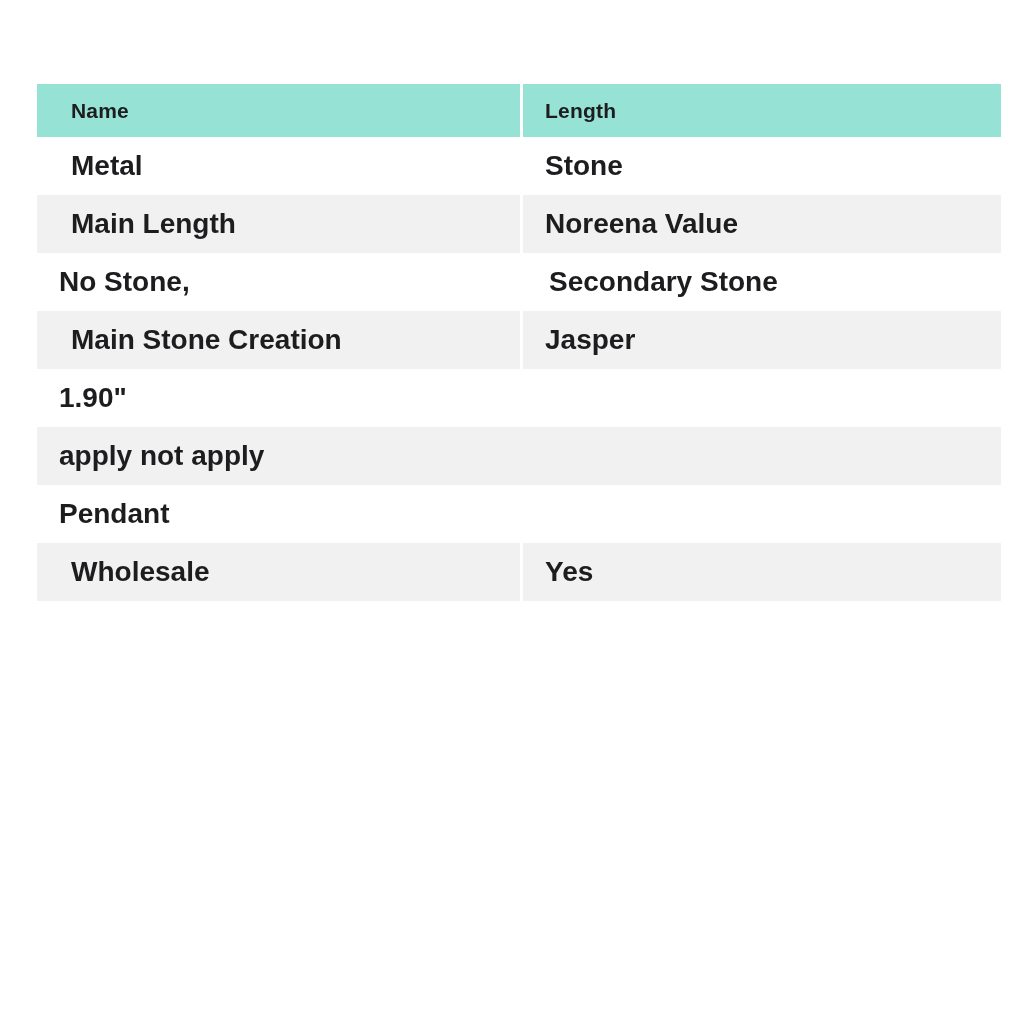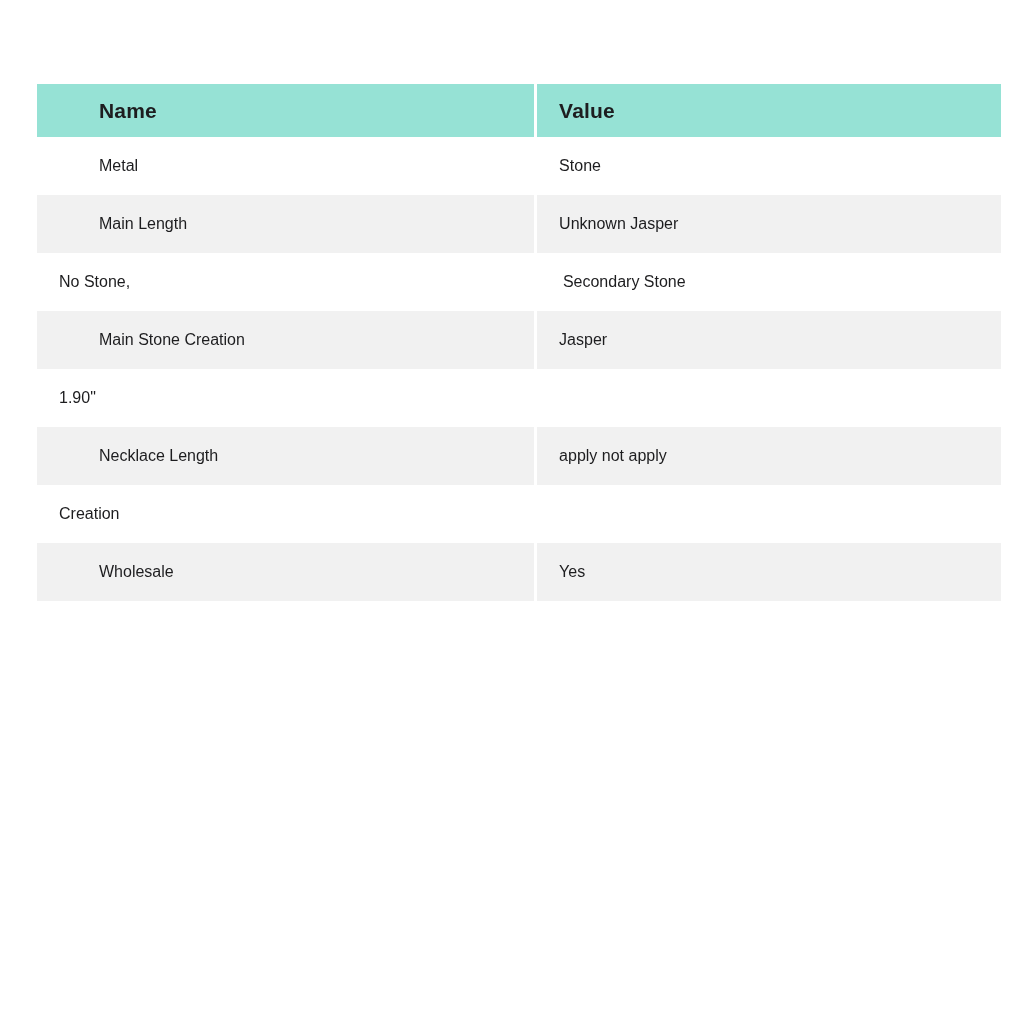"Name" .col-name { margin-left: 28px -> none }
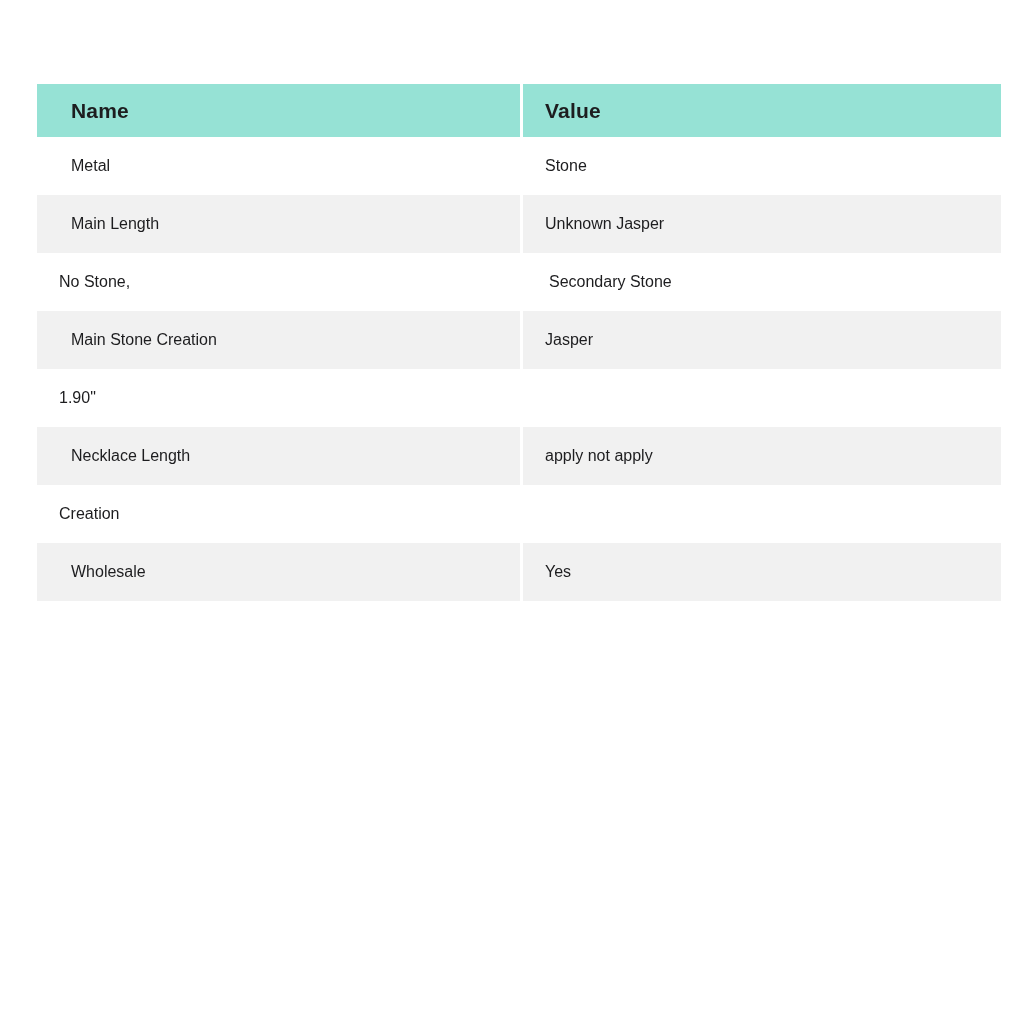"Value" div.th { text: Value -> Length }
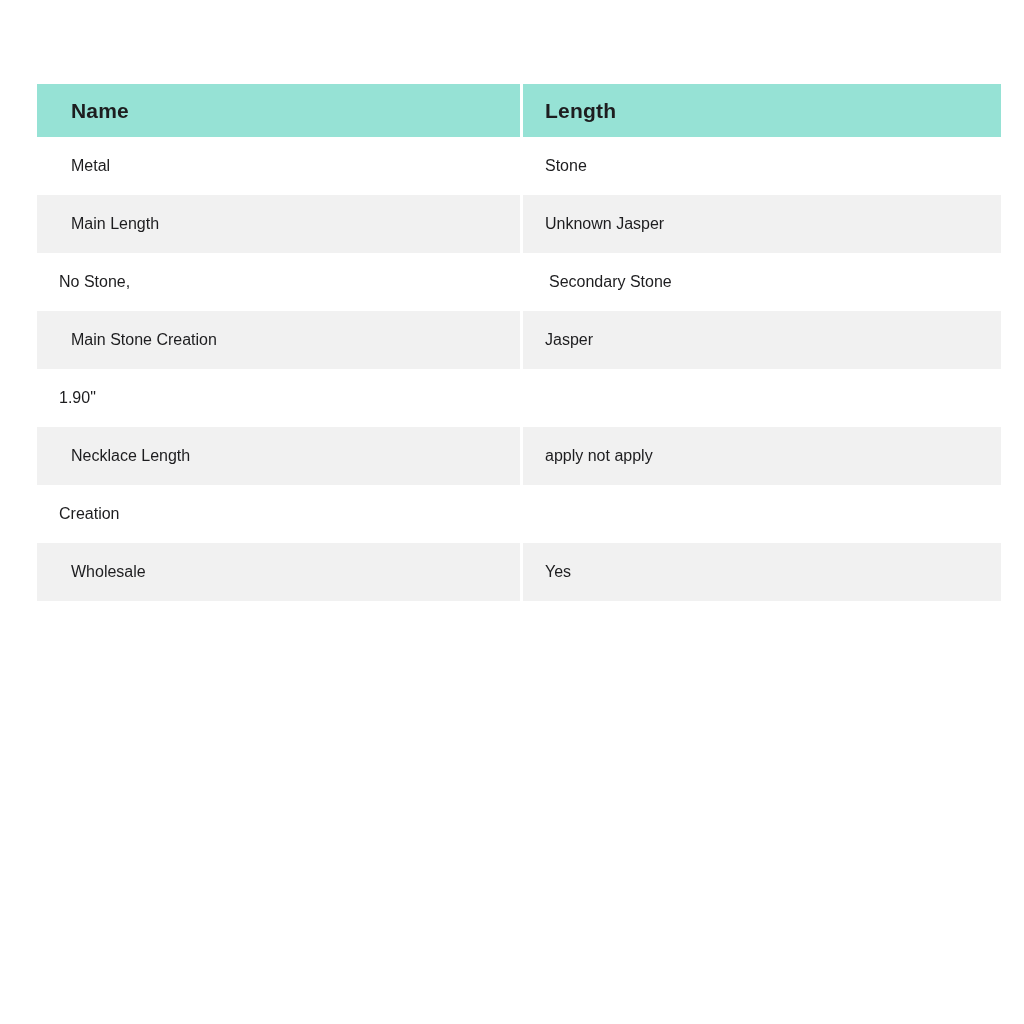"Metal" .td { font-size: 16px -> 28px; font-weight: normal -> bold }
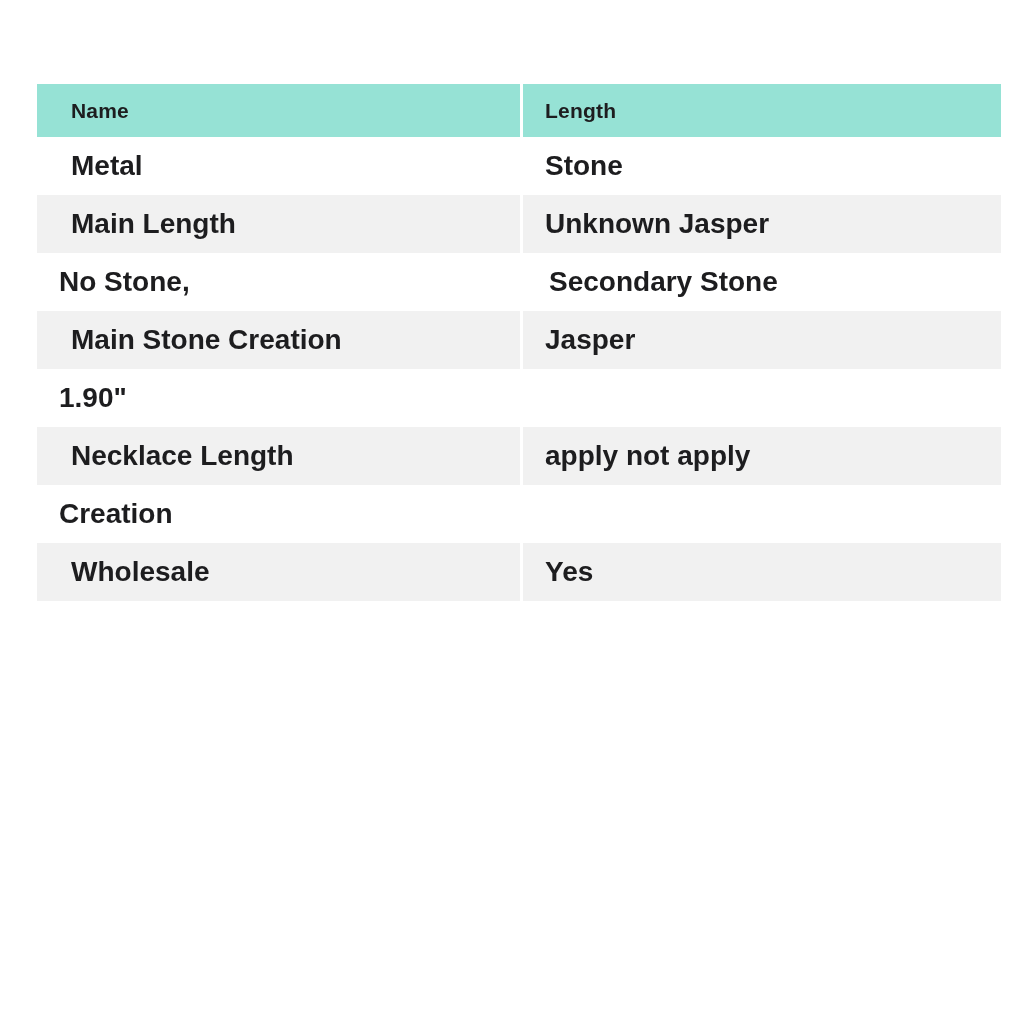"Unknown Jasper" div.td { text: Unknown Jasper -> Noreena Value }
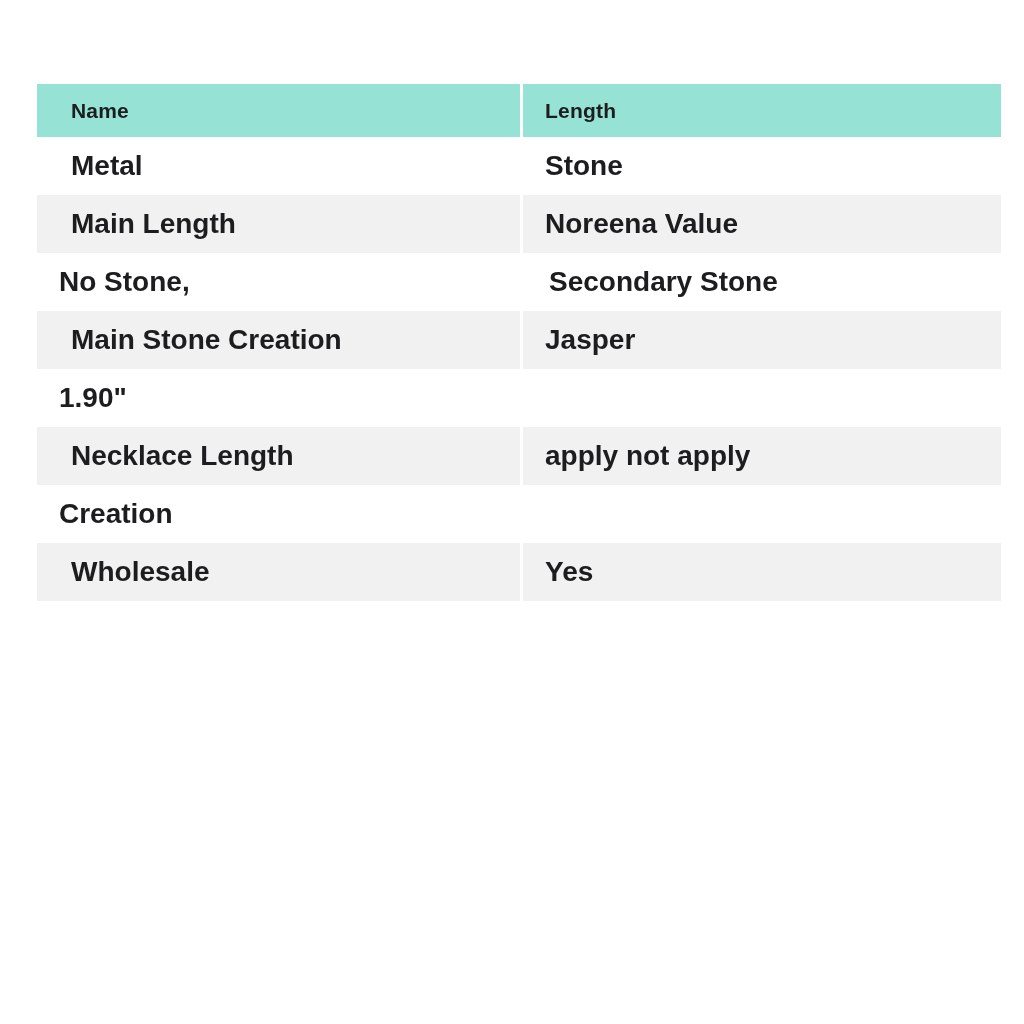"Necklace Length" div.td { html: <div>Necklace Length</div> -> none }
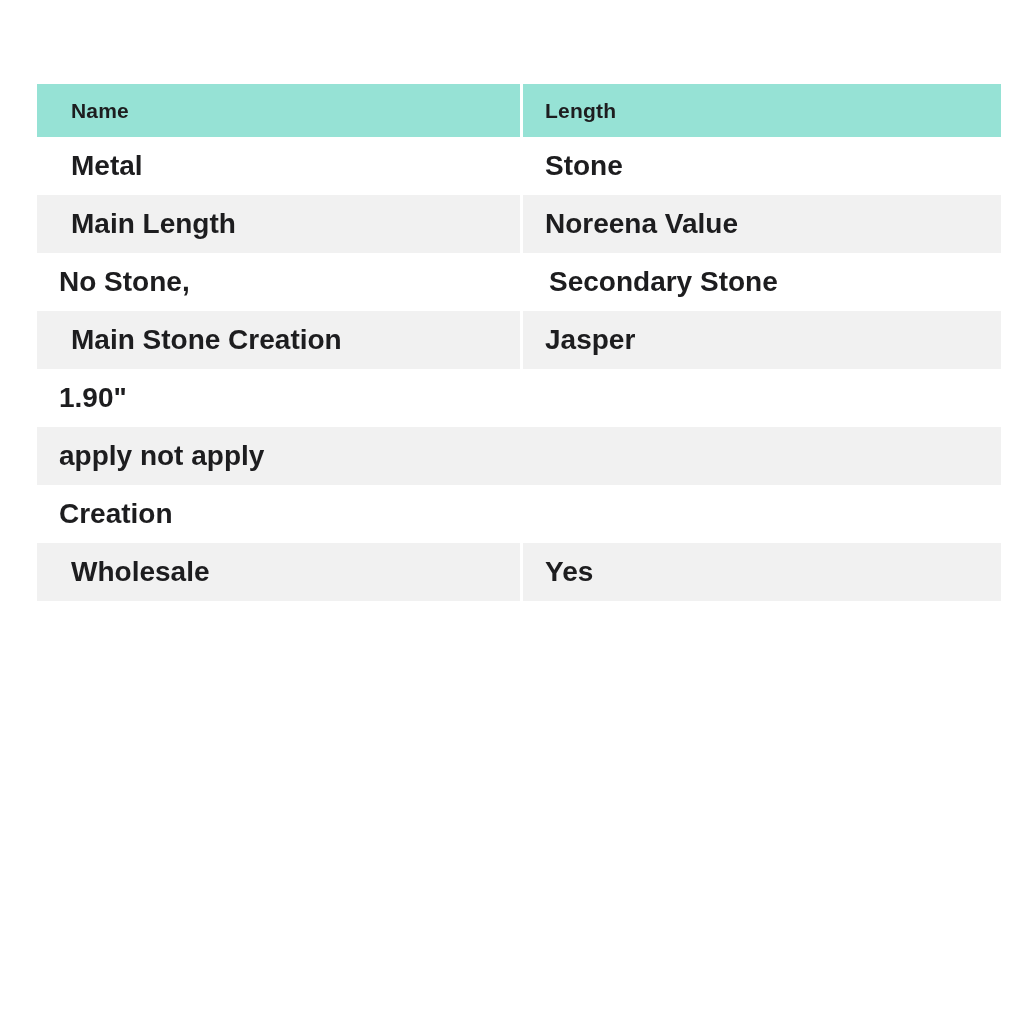"Creation" div.td { text: Creation -> Pendant }
